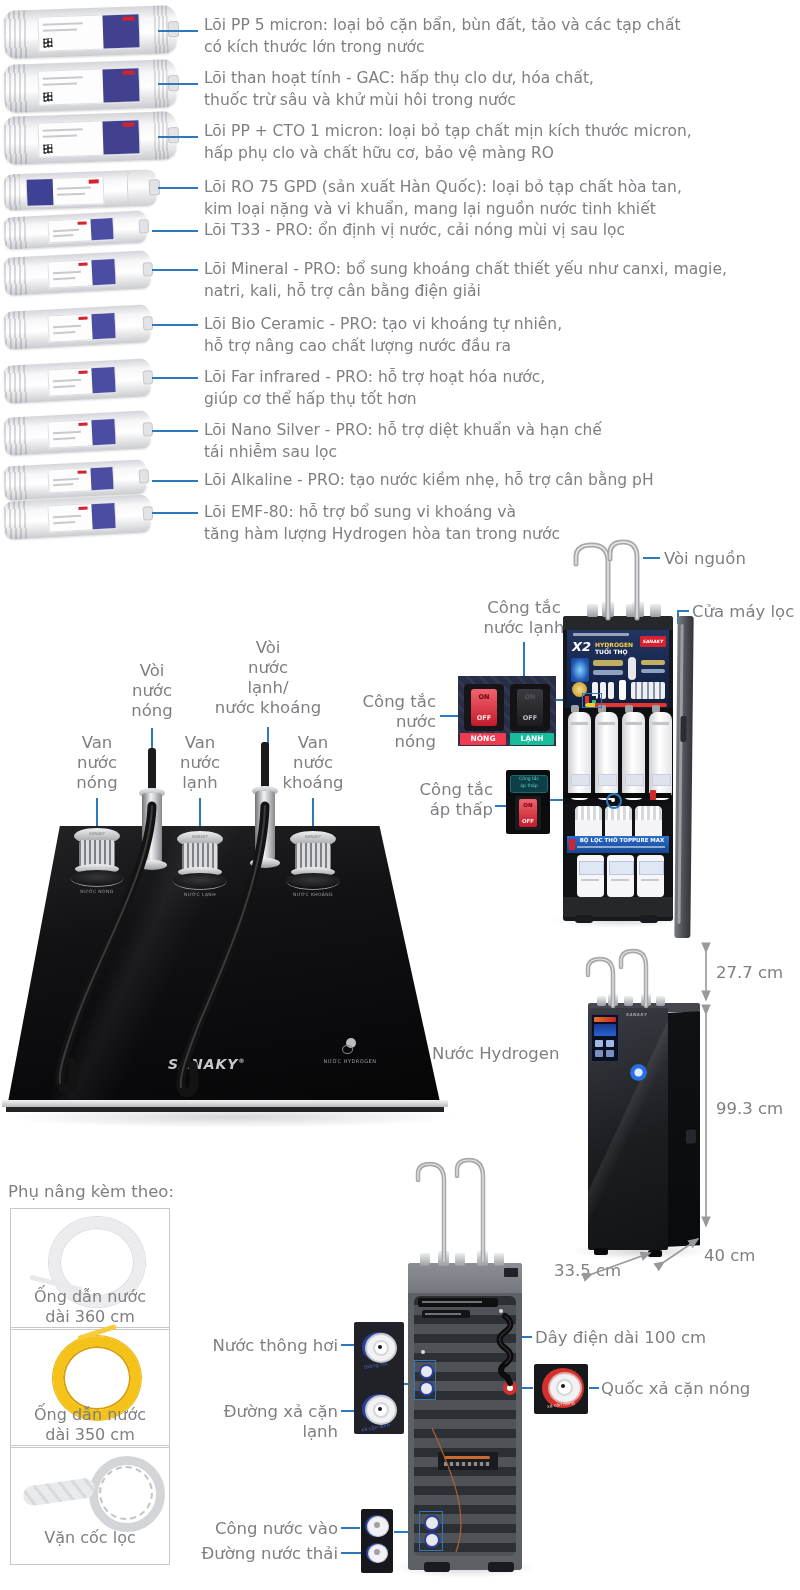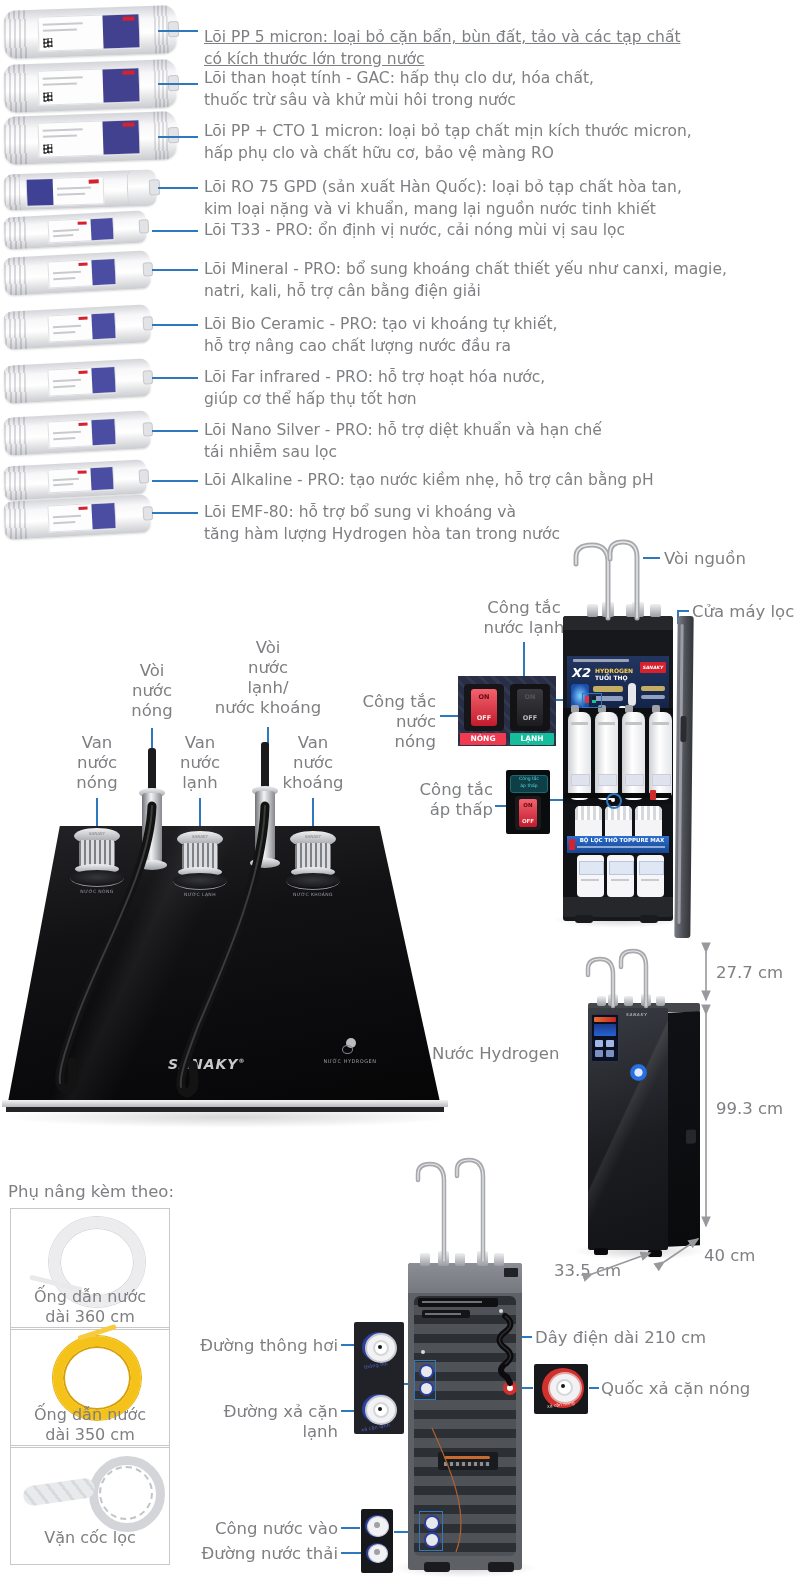"Lõi PP 5 micron: loại" div.flabel { text-decoration: underline -> none; top: 26px -> 14px }
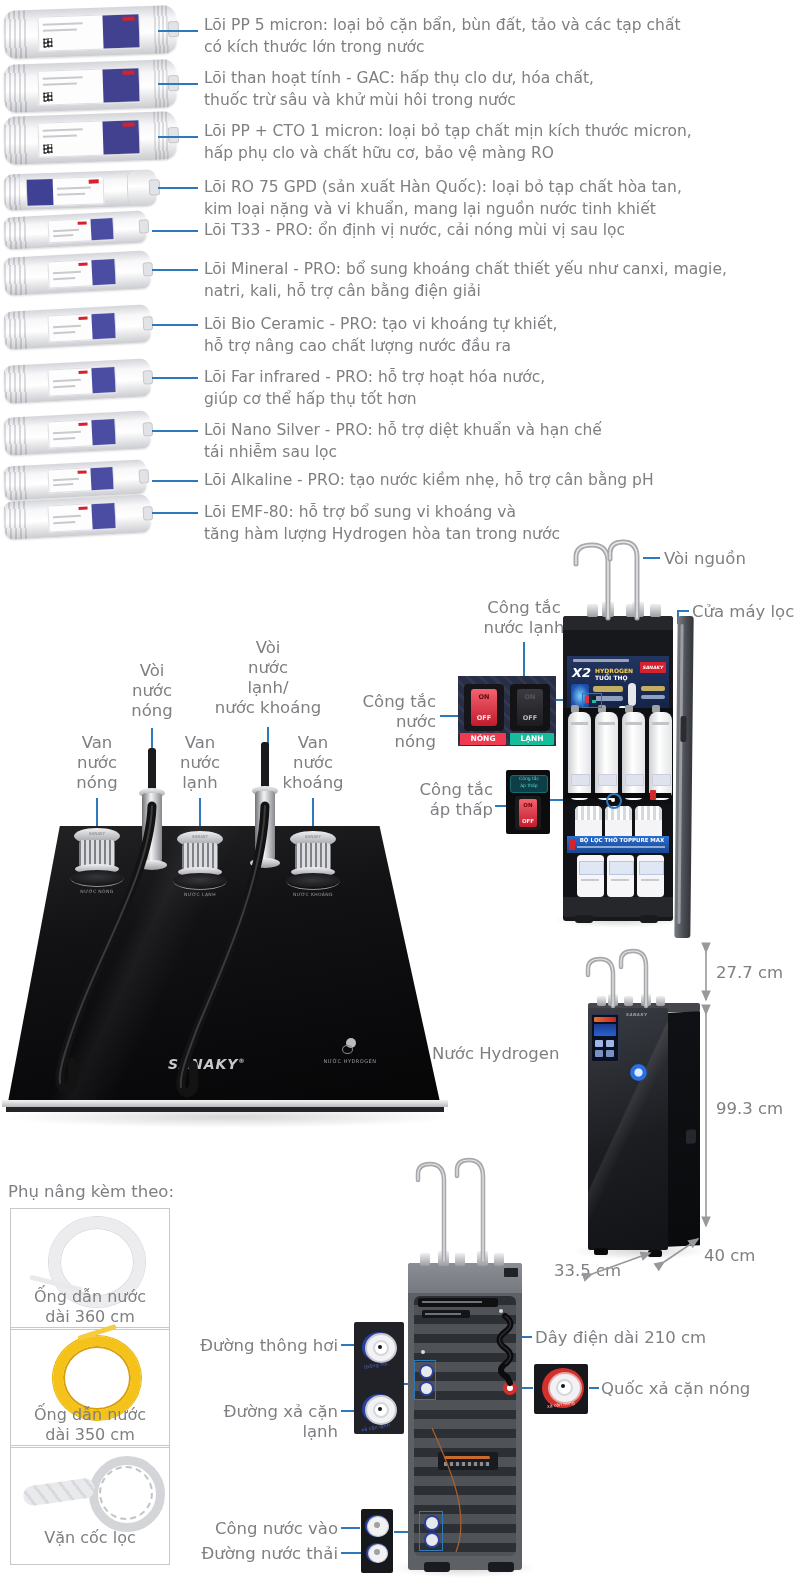"Lõi Bio Ceramic - PRO:" div.flabel { text: khiết -> nhiên }
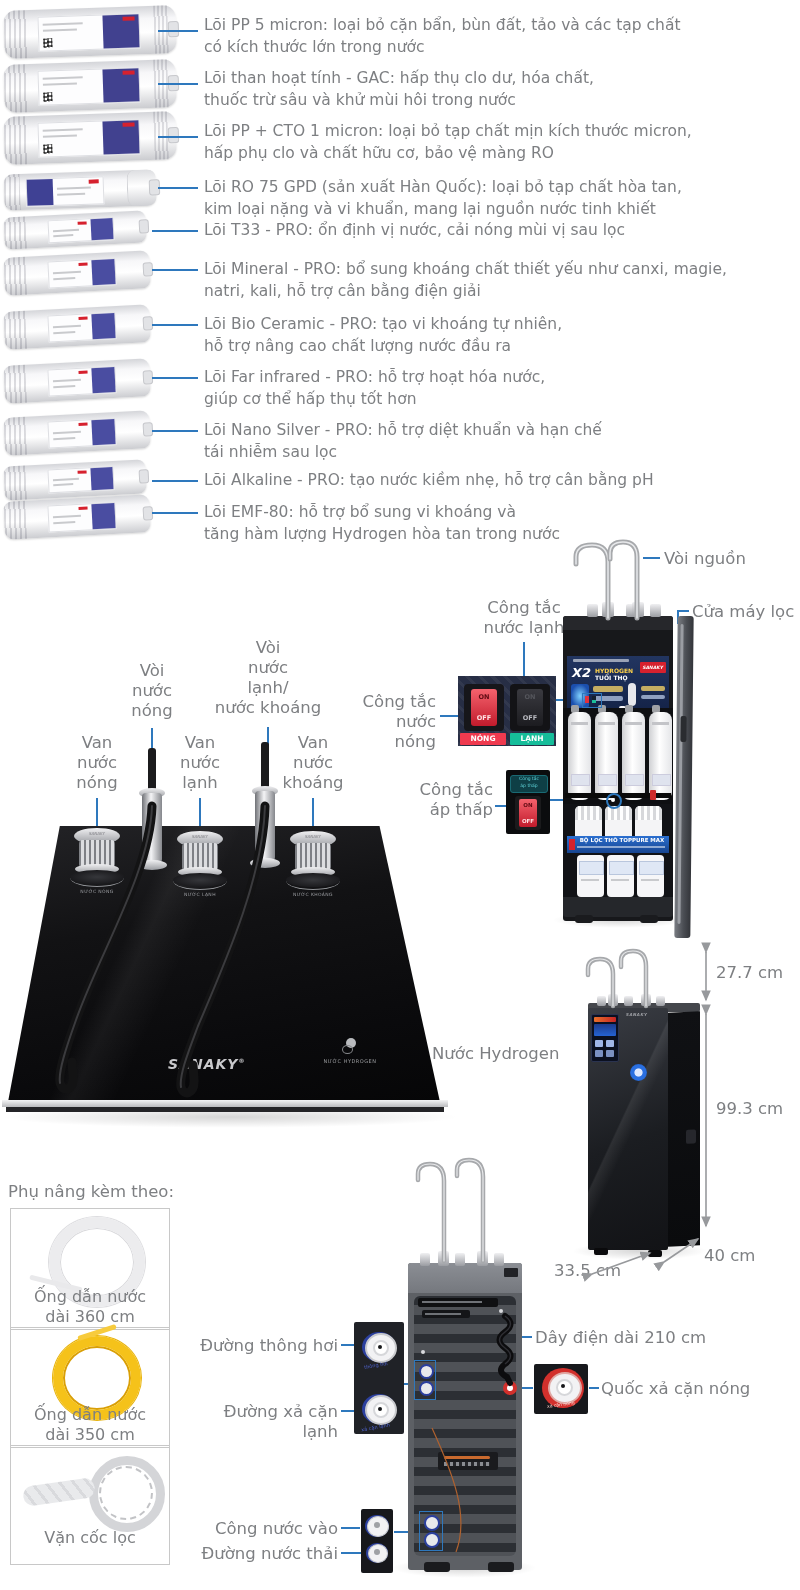"X2" div.abs { top: 656px -> 630px }
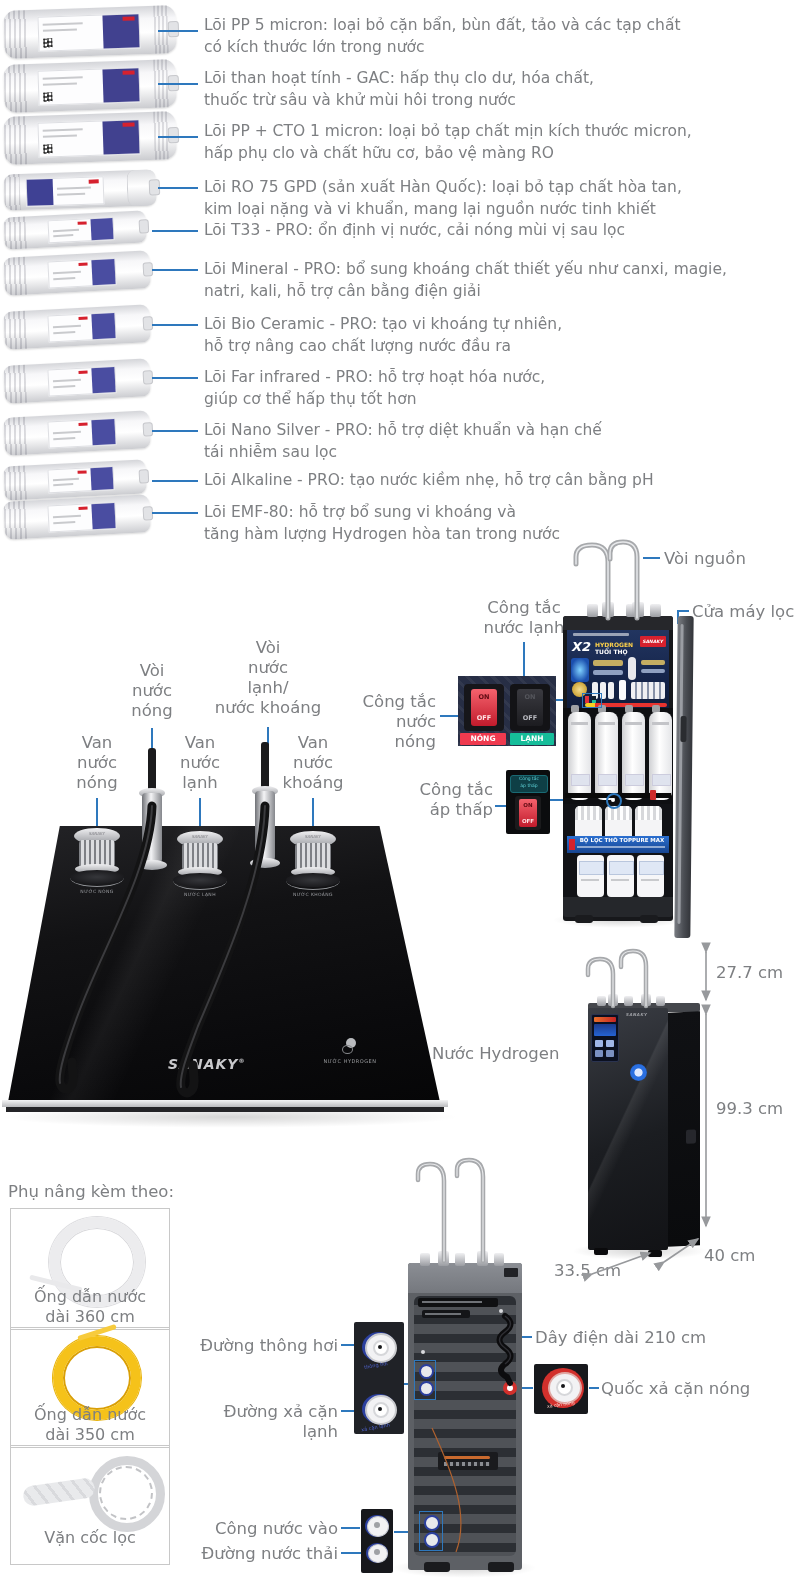"Đường thông hơi" div.lbl { text: Đường -> Nước }
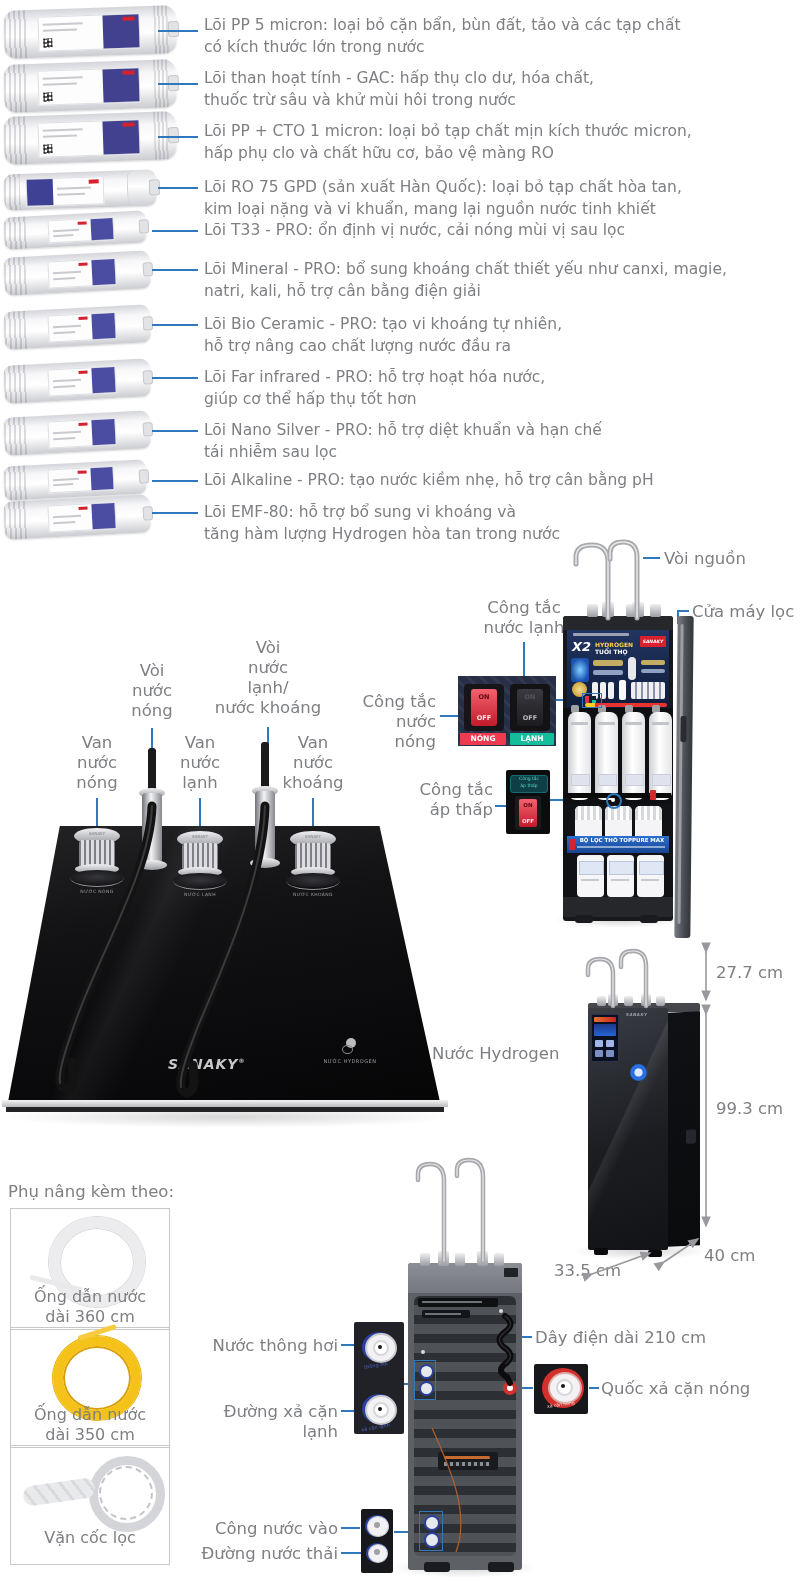"Dây điện dài 210 cm" div.lbl { text: 210 -> 100 }
